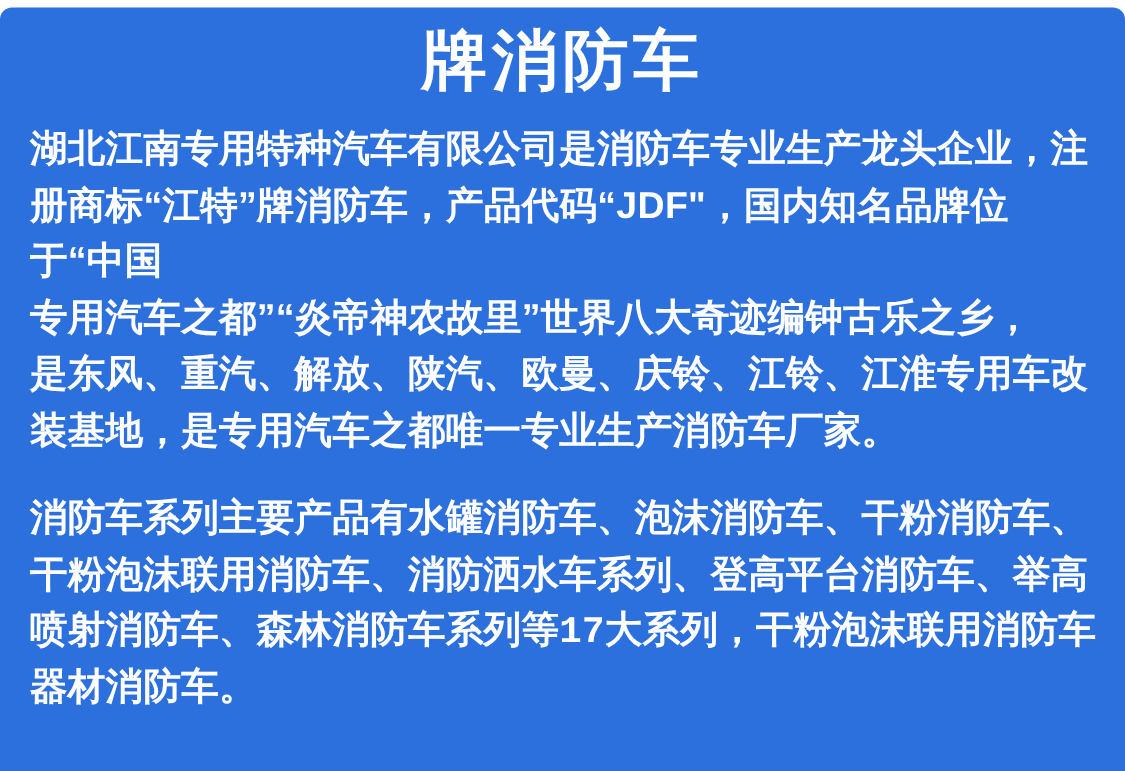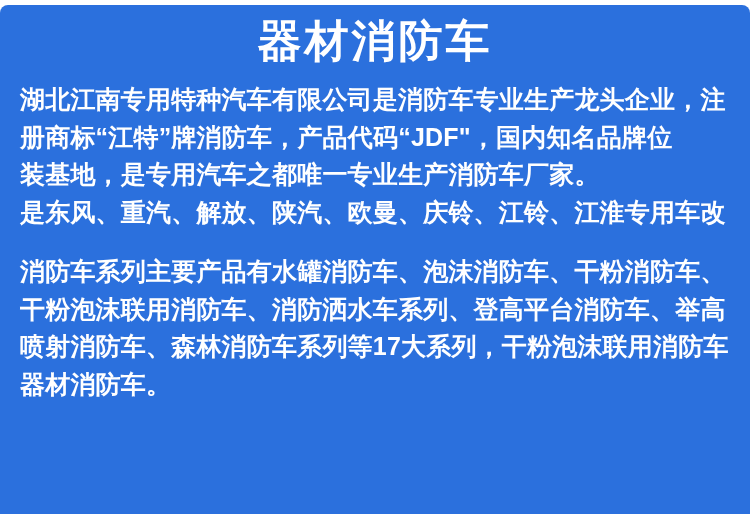"器材消防车" h1.title { text: 器材 -> 牌 }
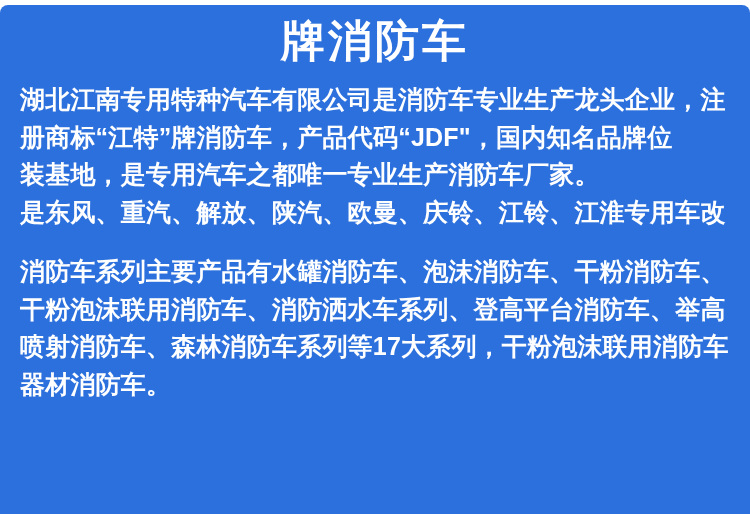"于“中国" span.line { html: none -> <span>于“中国</span> }
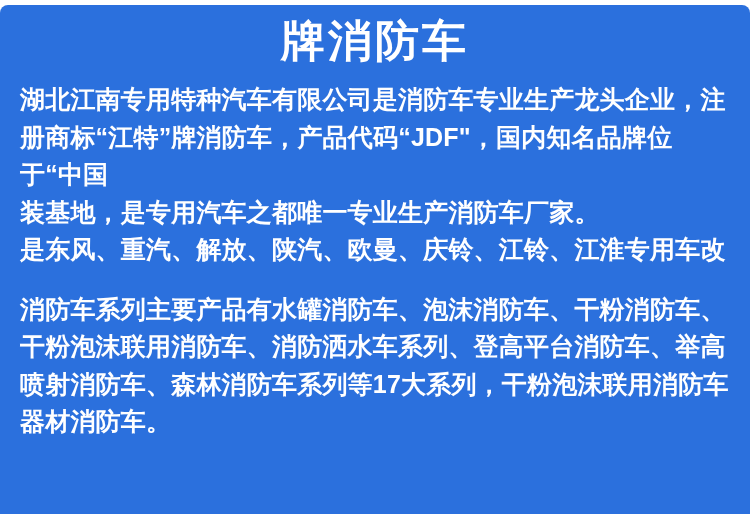"专用汽车之都”“炎帝神农故里”世界八大奇迹编钟古乐之乡，" span.line { html: none -> <span>专用汽车之都”“炎帝神农故里”世界八大奇迹编钟古乐之乡，</span> }
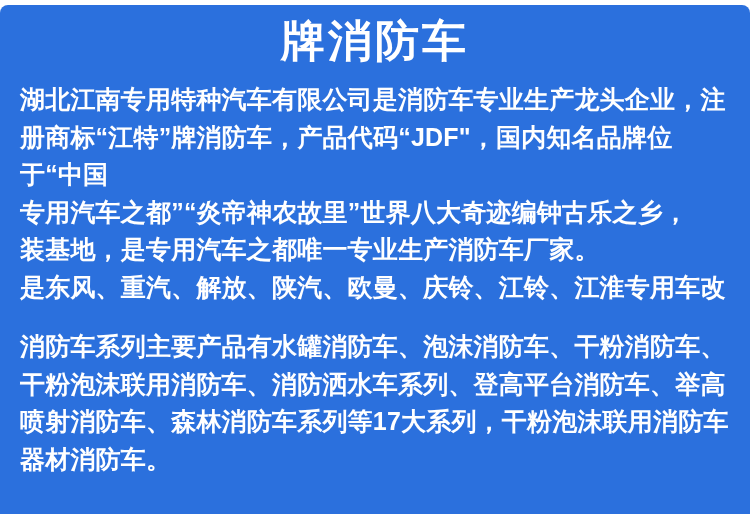"装基地，是专用汽车之都唯一专业生产消防车厂家。" span.line { order: before "是东风、重汽、解放、陕汽、欧曼、庆铃、江铃、江淮专用车改" -> after "是东风、重汽、解放、陕汽、欧曼、庆铃、江铃、江淮专用车改" }
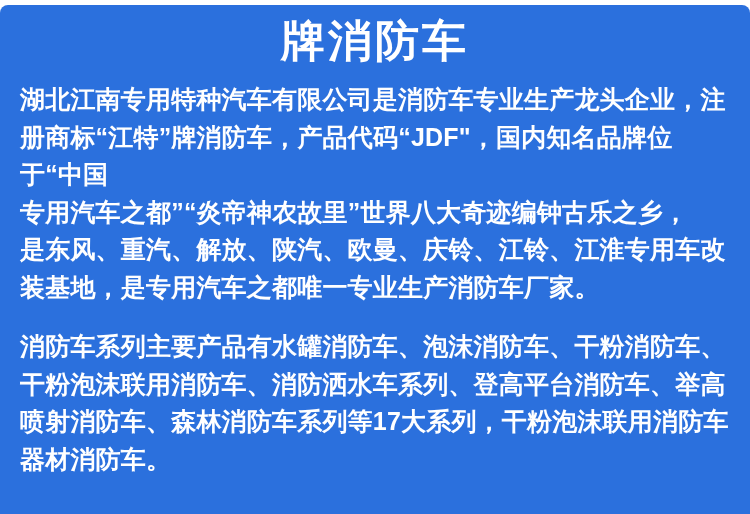"消防车系列主要产品有水罐消防车、泡沫消防车、干粉消防车、" .para + .para { font-family: none -> Liberation Mono, monospace }
